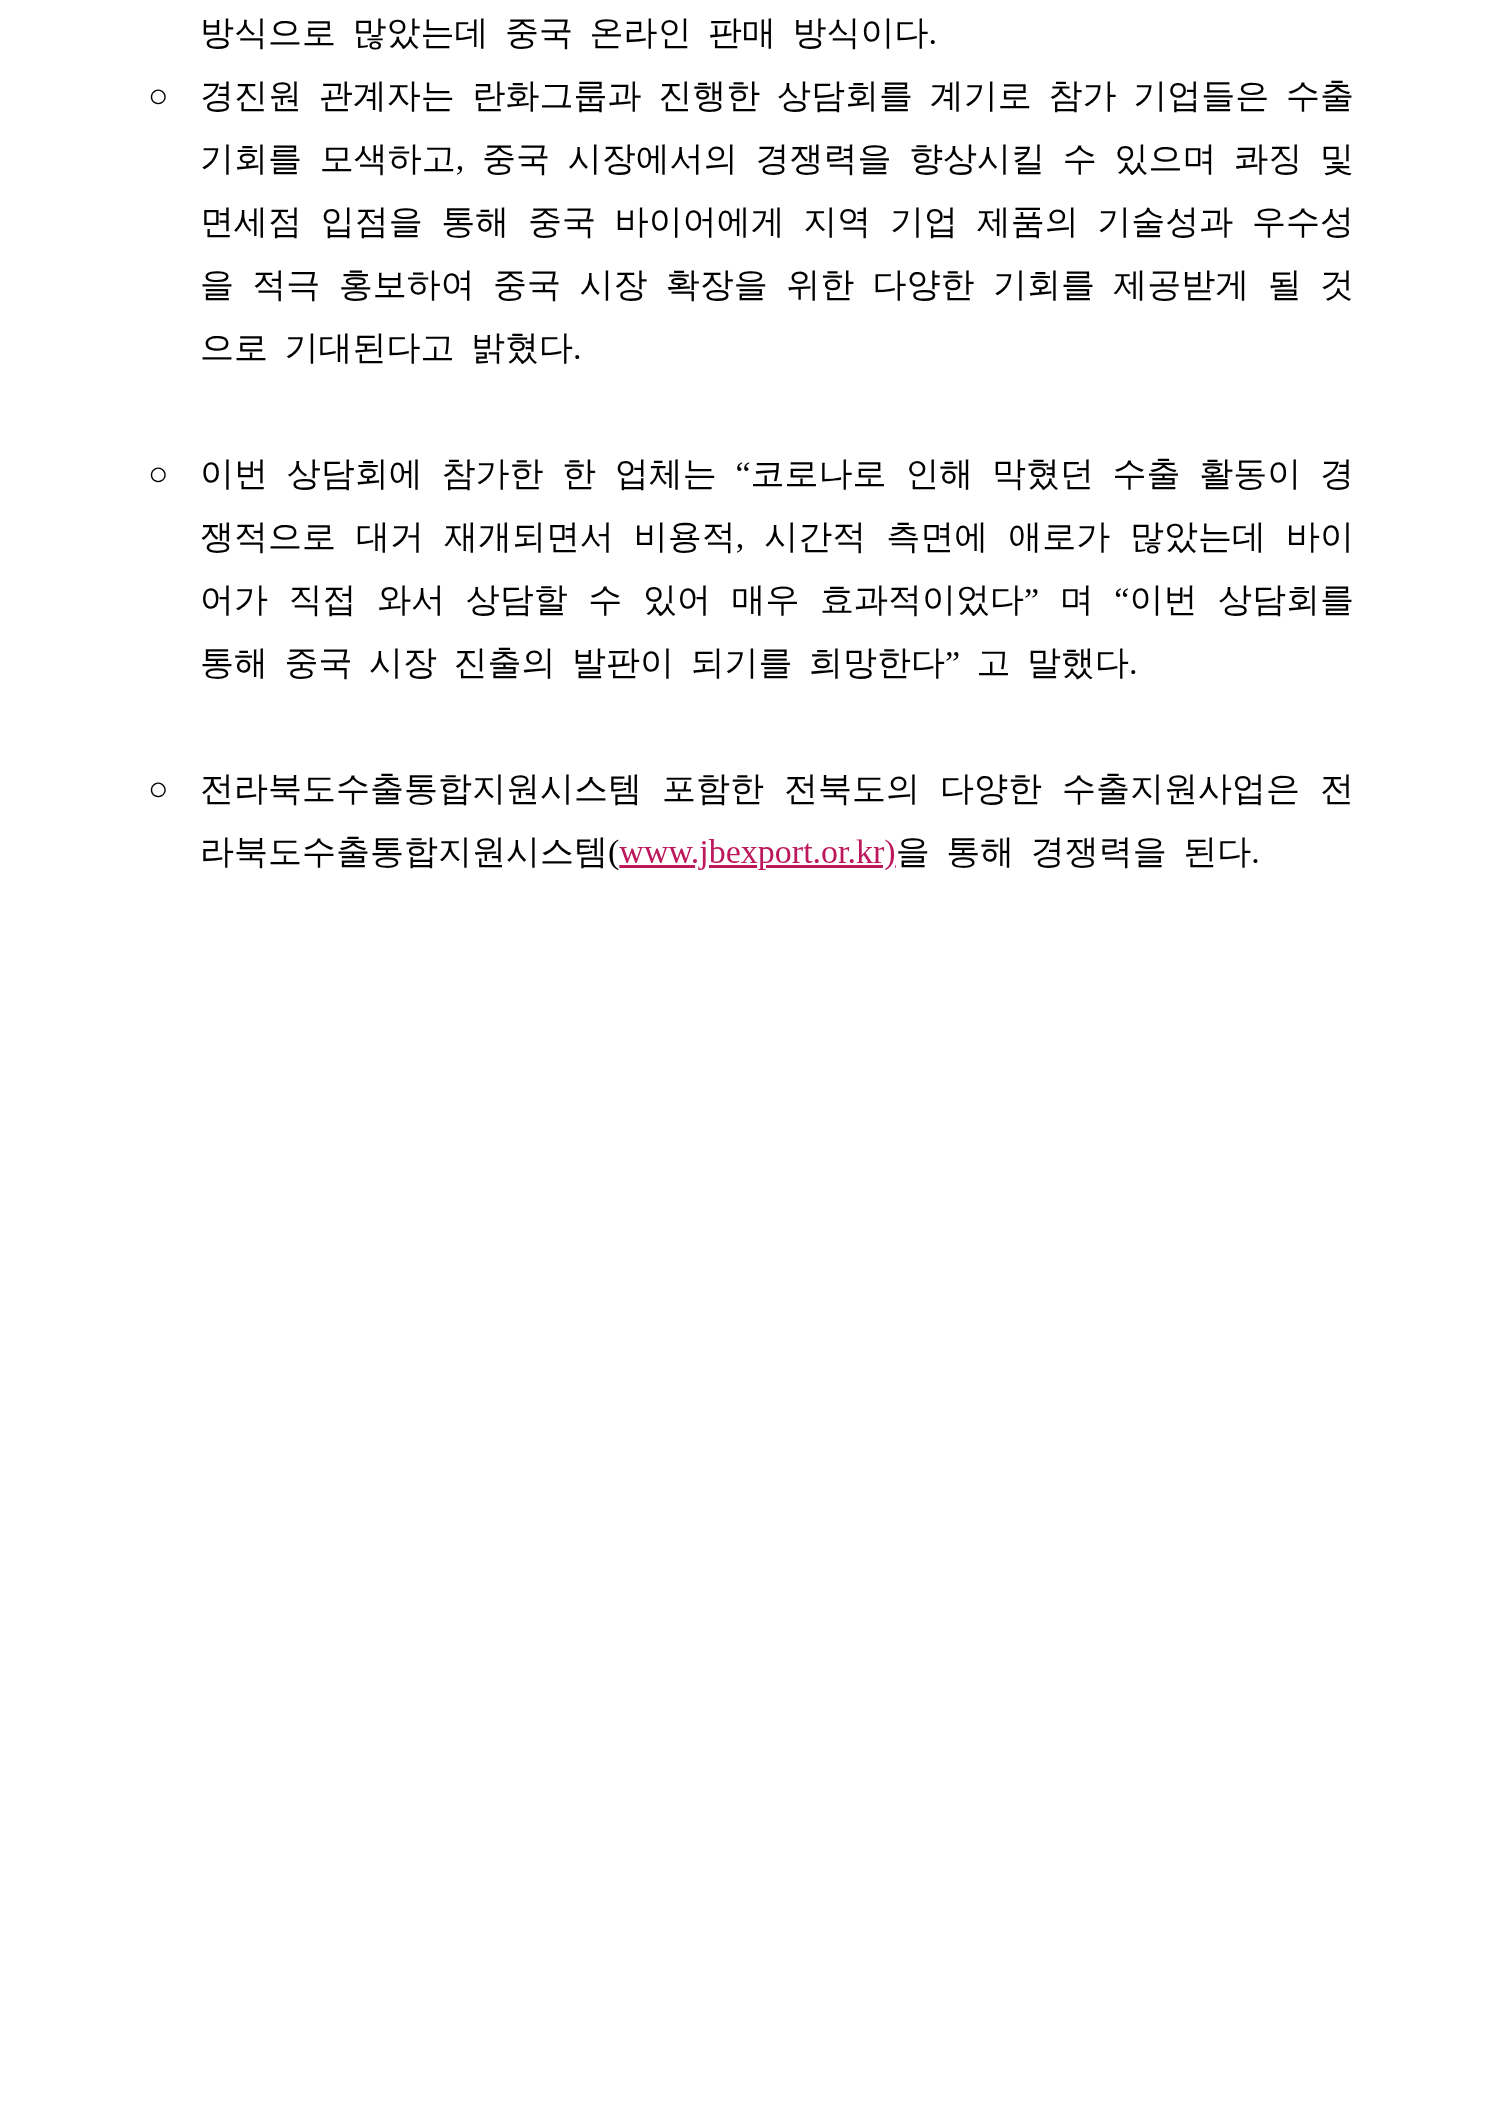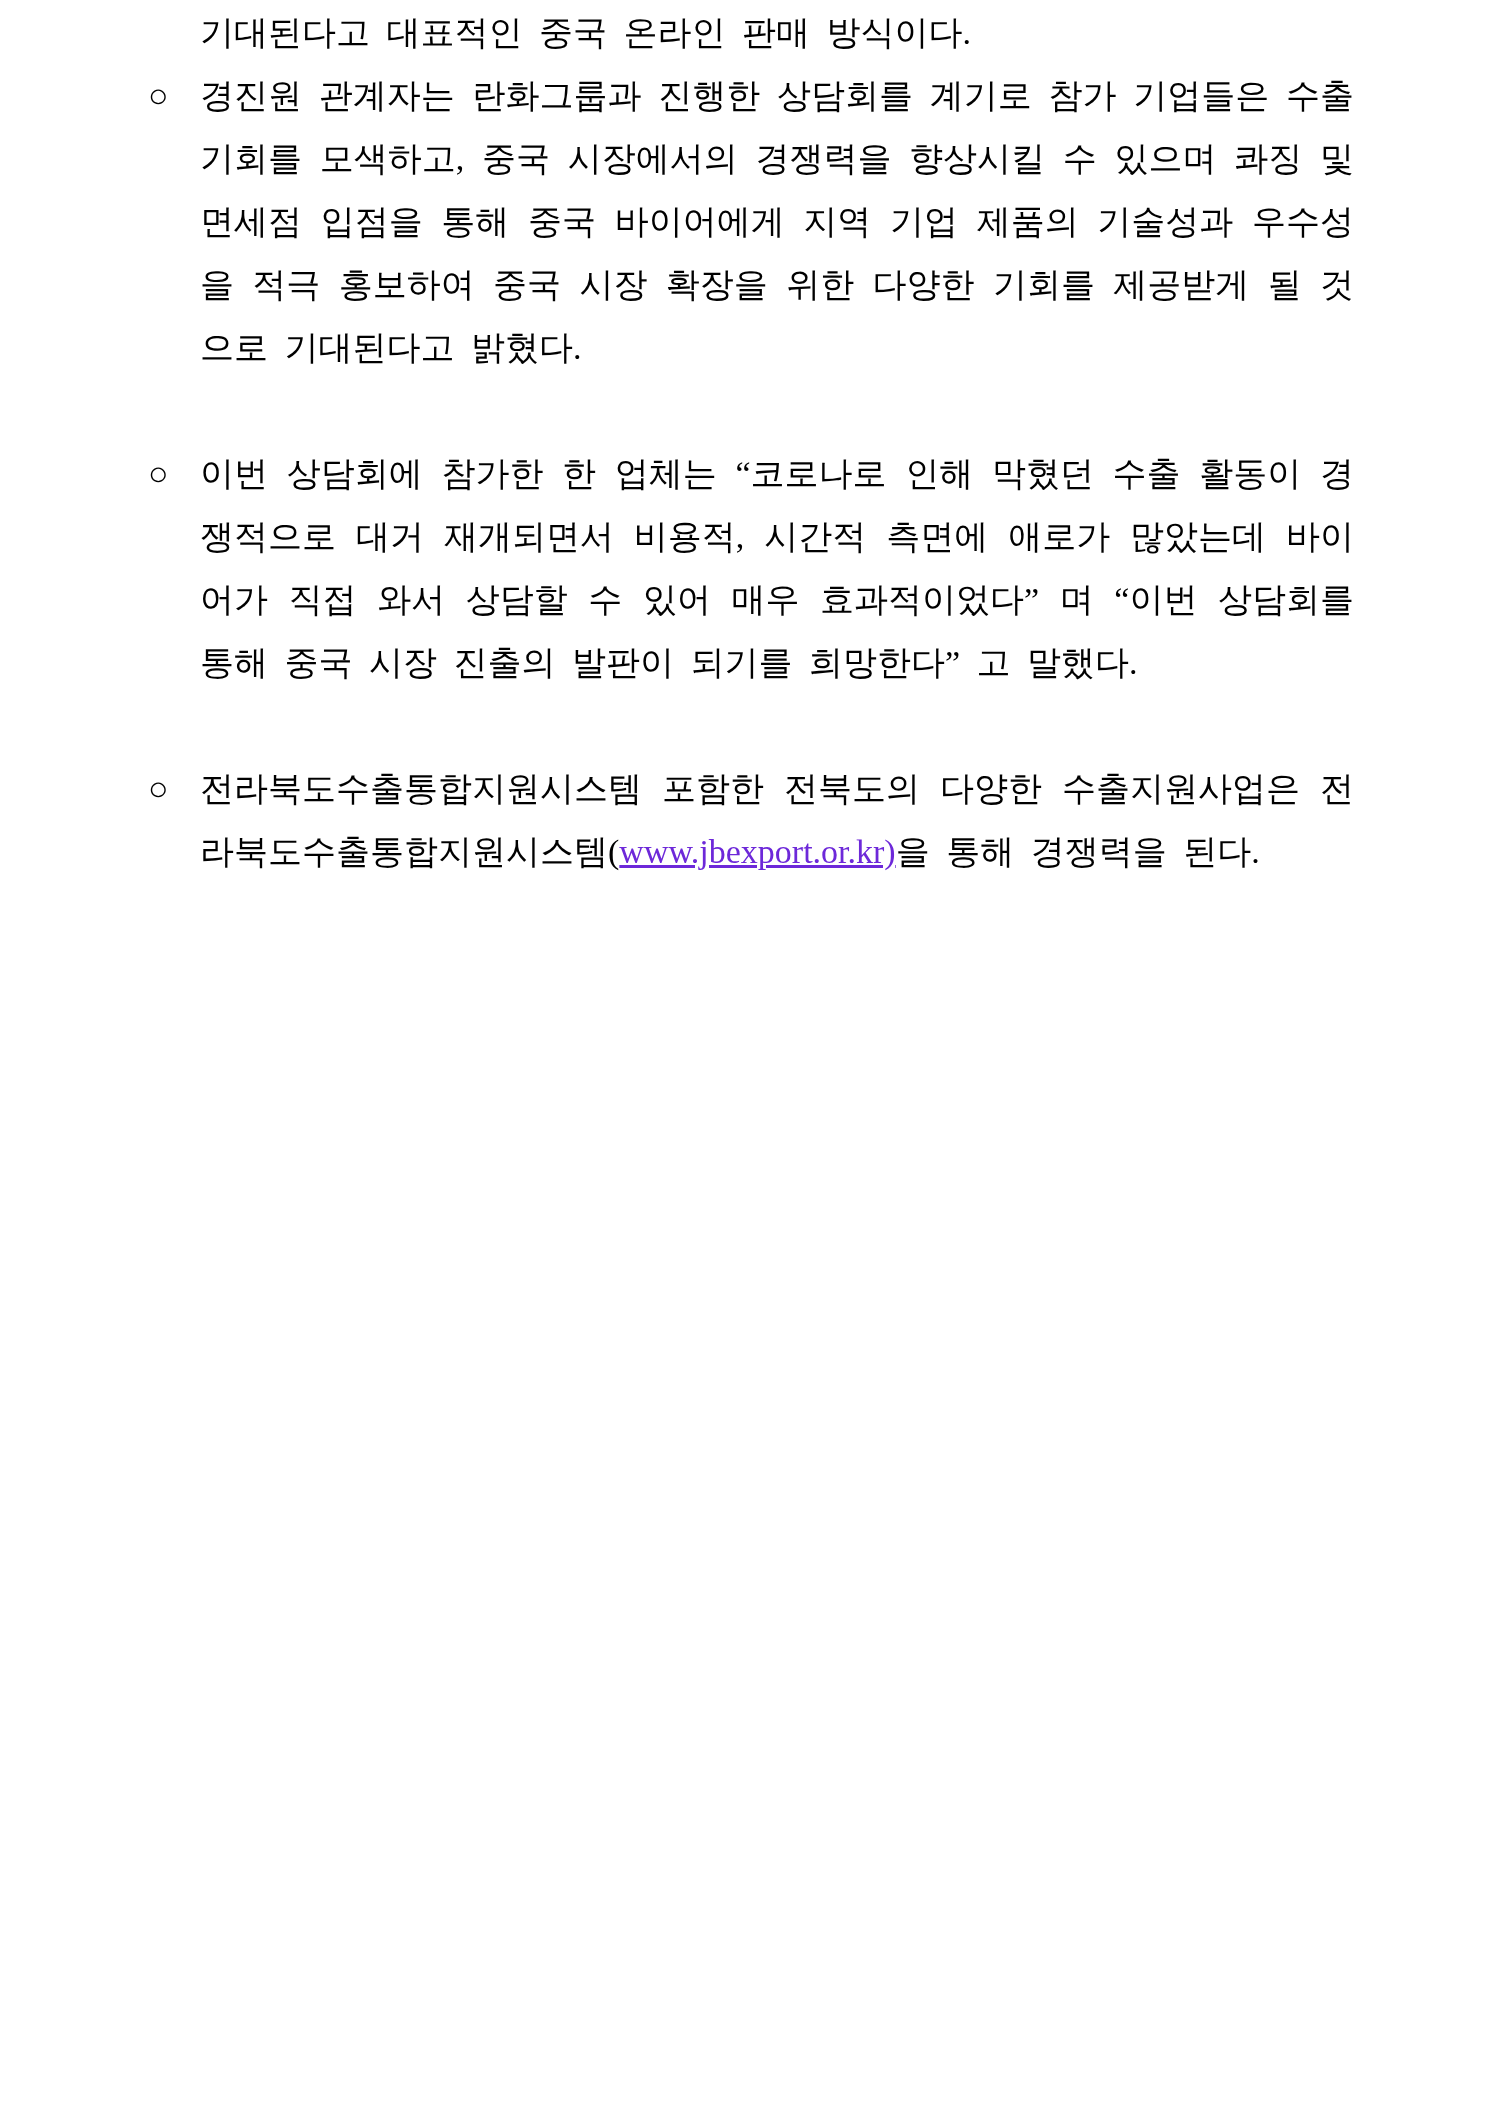"기대된다고 대표적인 중국 온라인 판매" p.continuation { text: 기대된다고 대표적인 -> 방식으로 많았는데 }
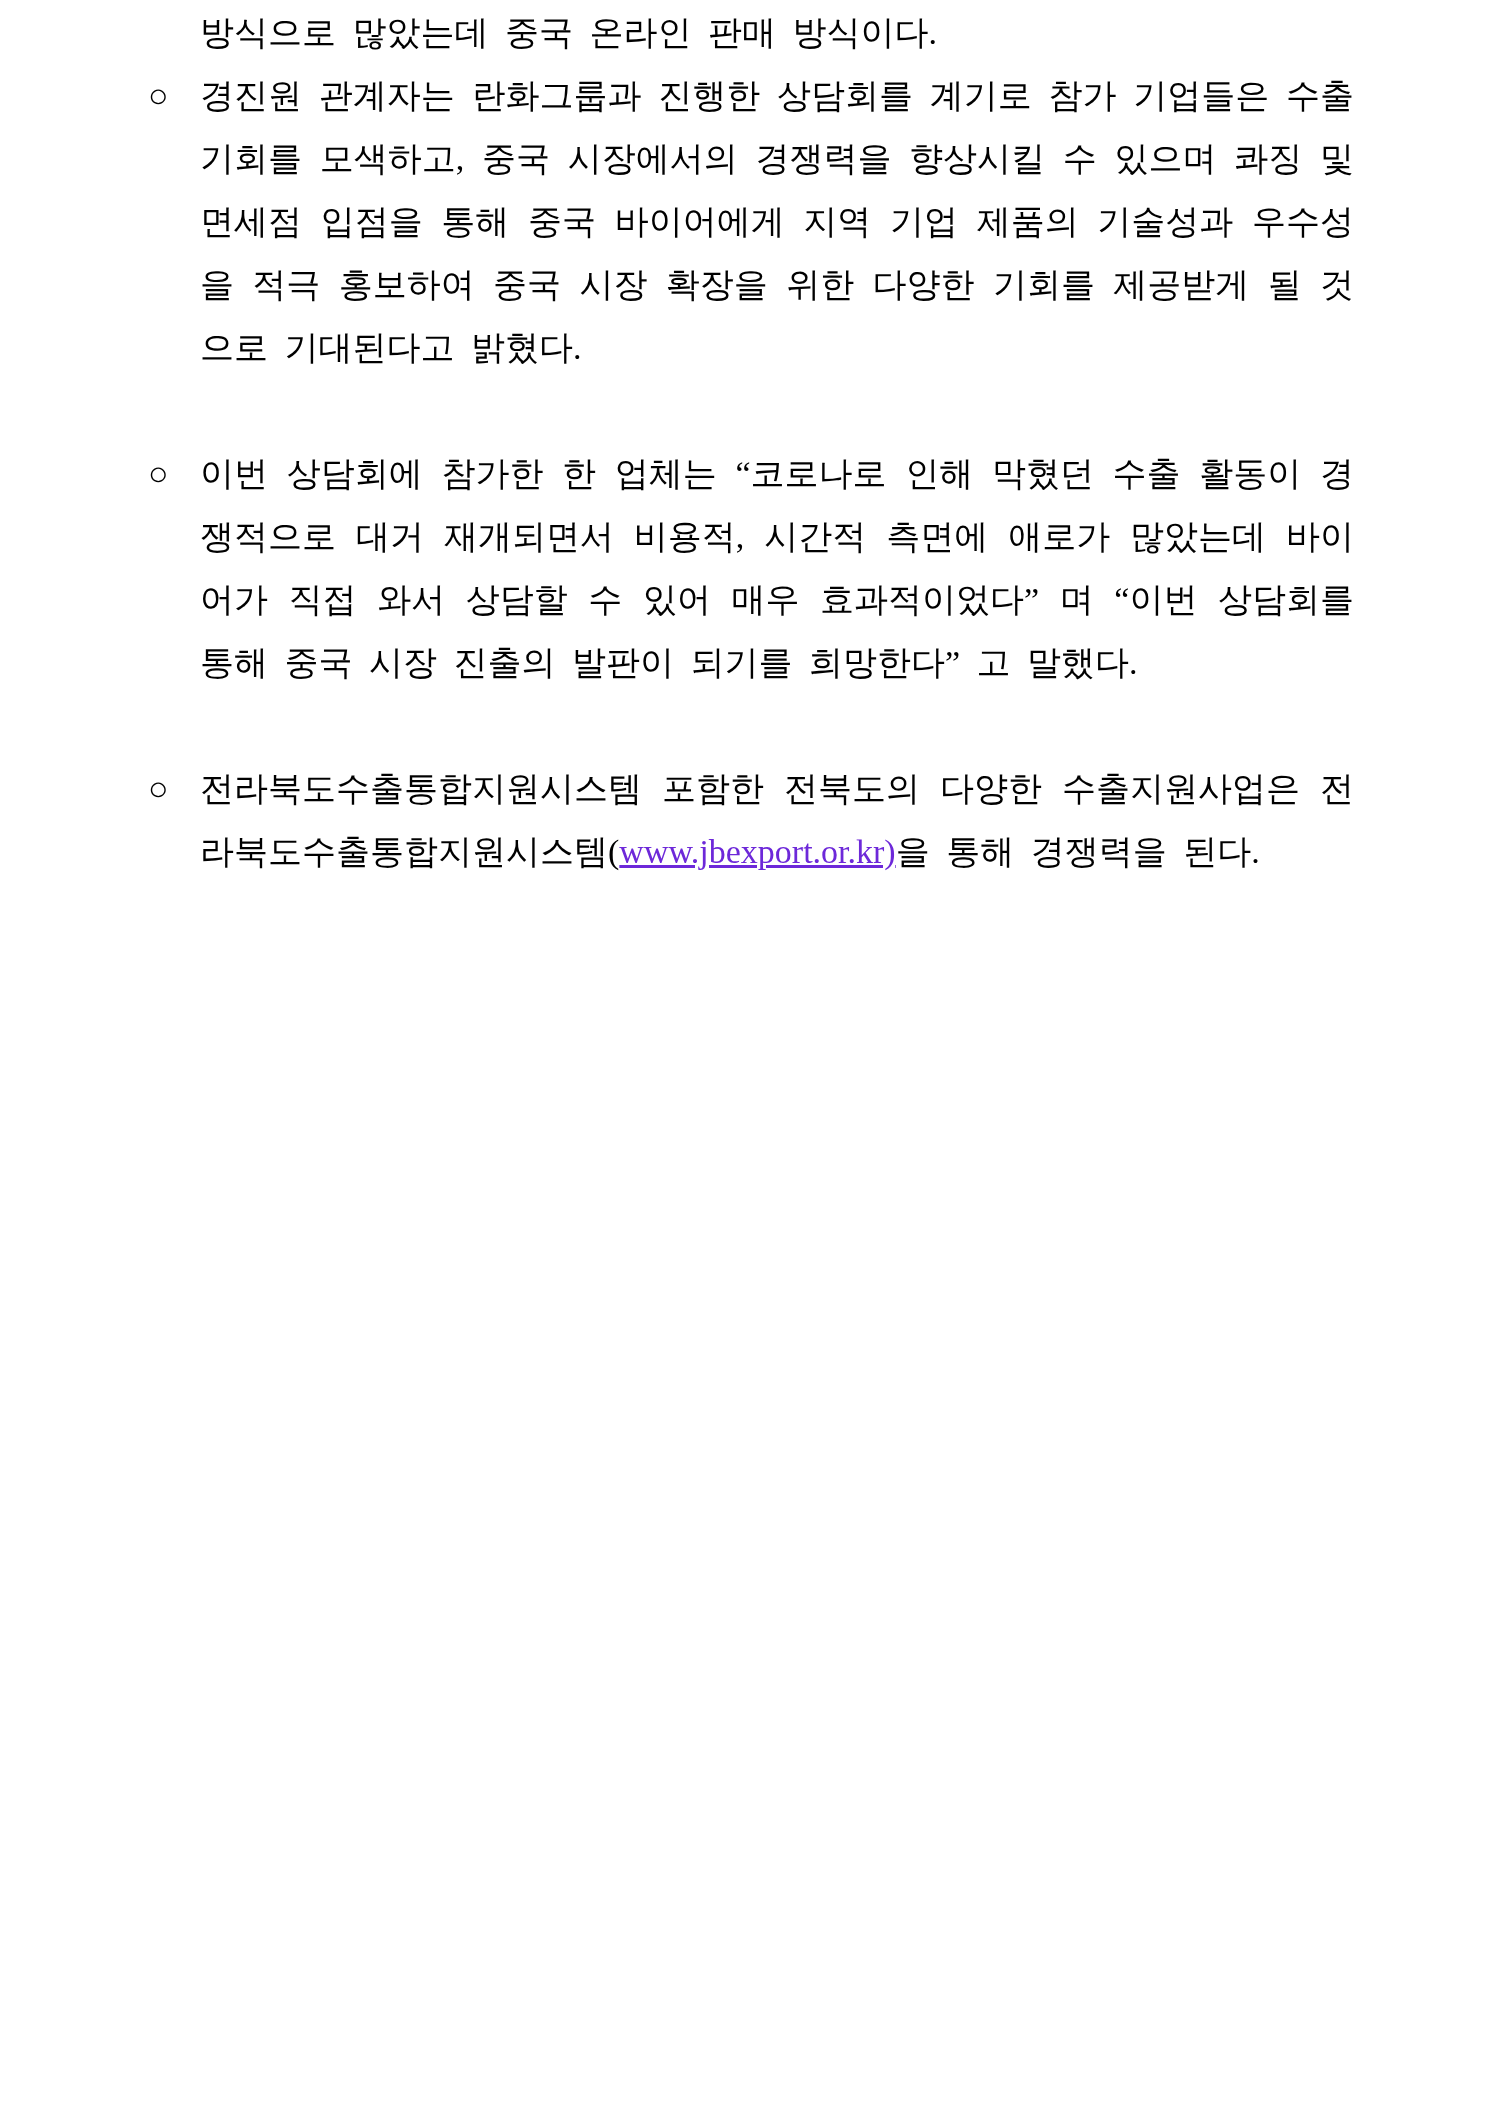"www.jbexport.or.kr)" a.doclink { color: #6d28d9 -> #be185d }
